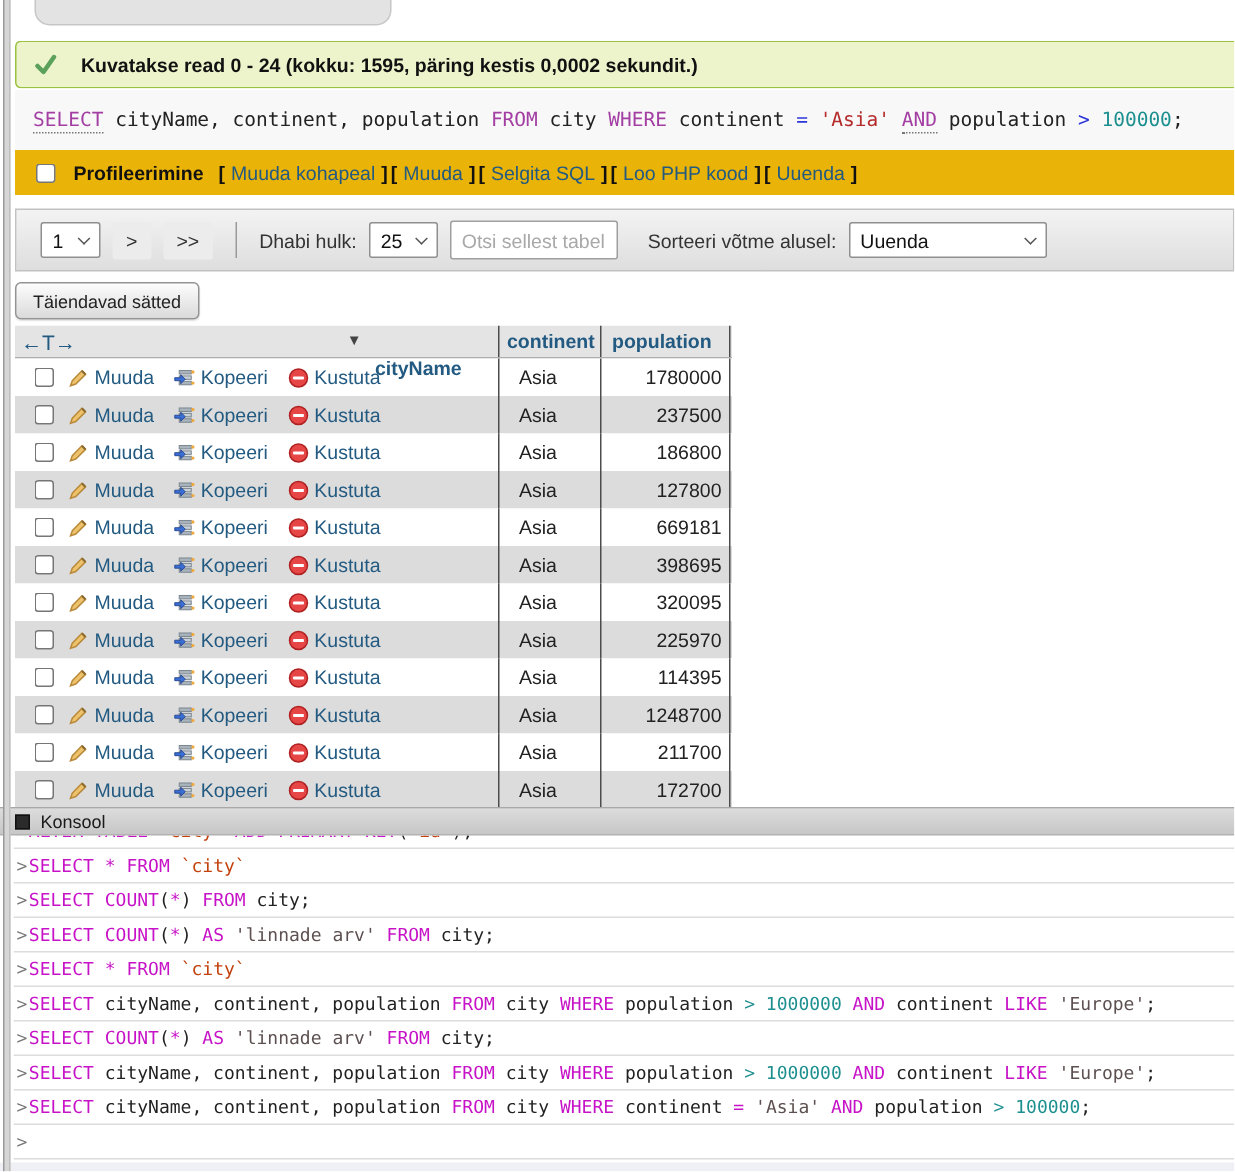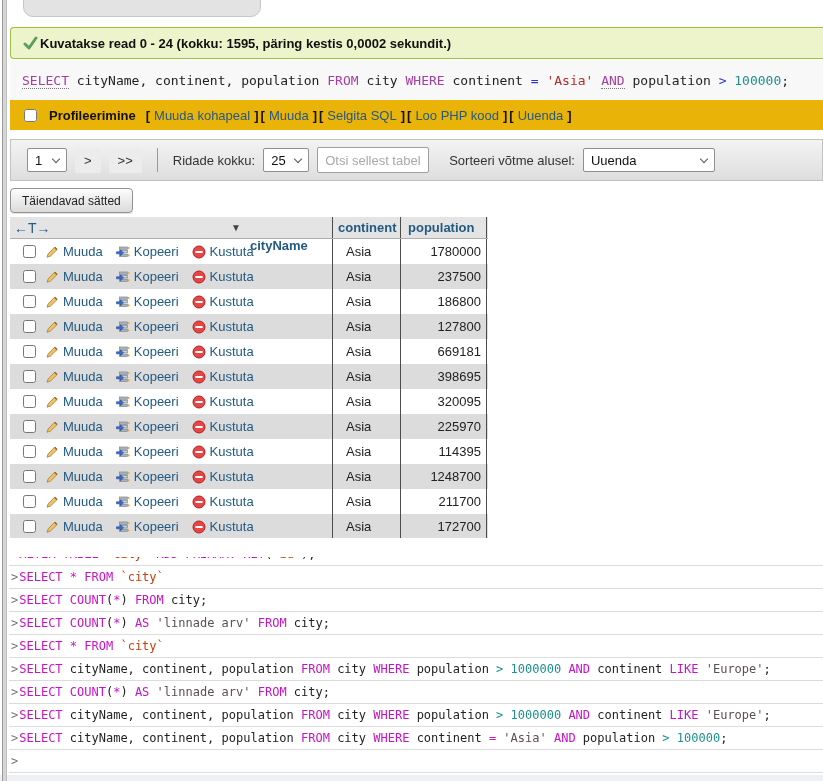"Kuvatakse read 0 - 24" .alert { gap: 2px -> 16px }
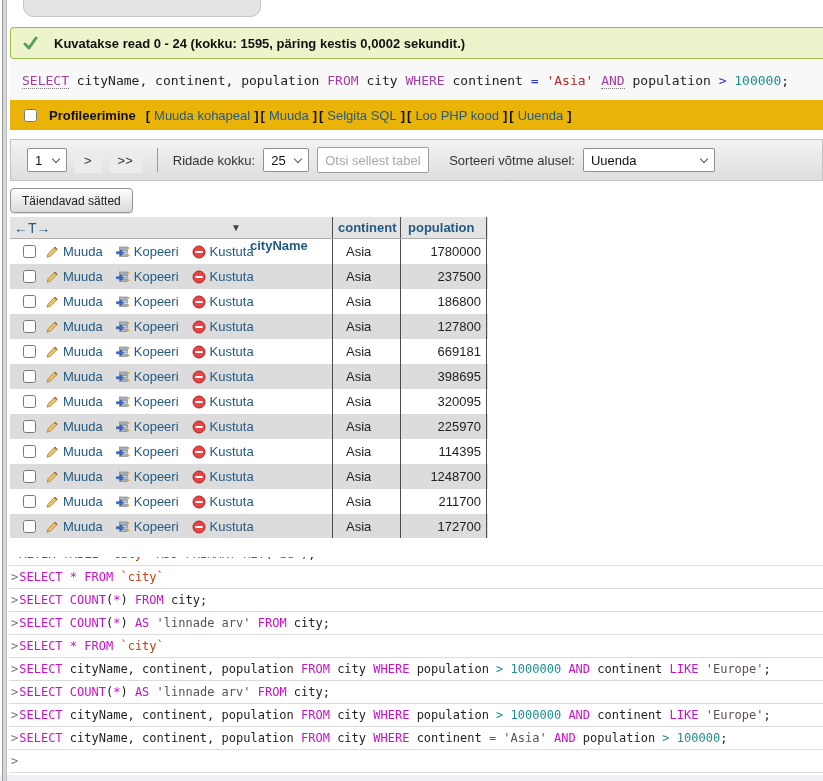"Ridade kokku:" span { text: Ridade kokku -> Dhabi hulk }
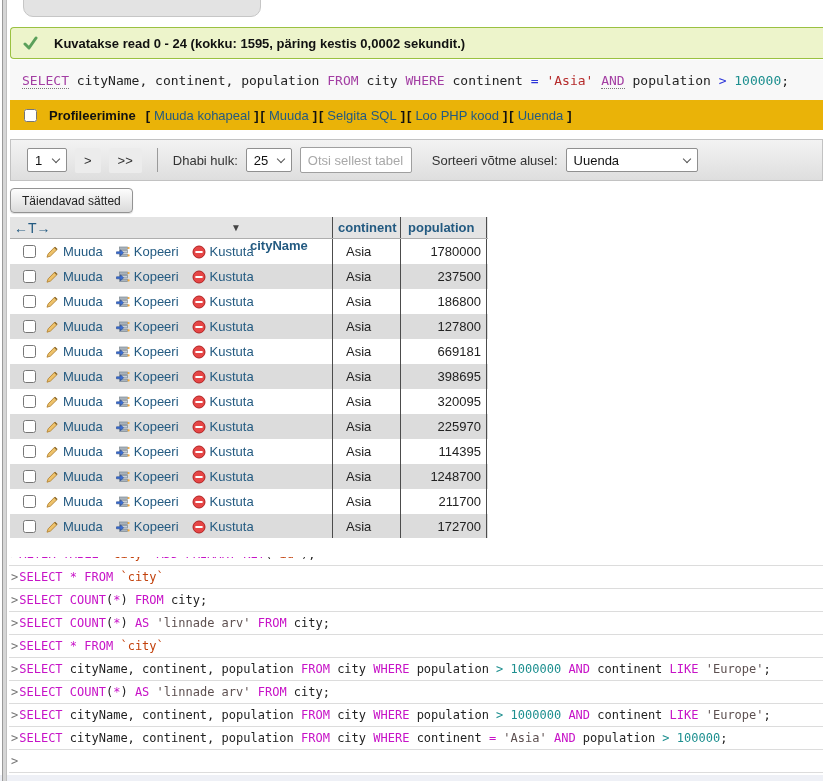"Konsool" div.console-bar { html: none -> <div> <span></span> <span>Konsool</span> </div> }
